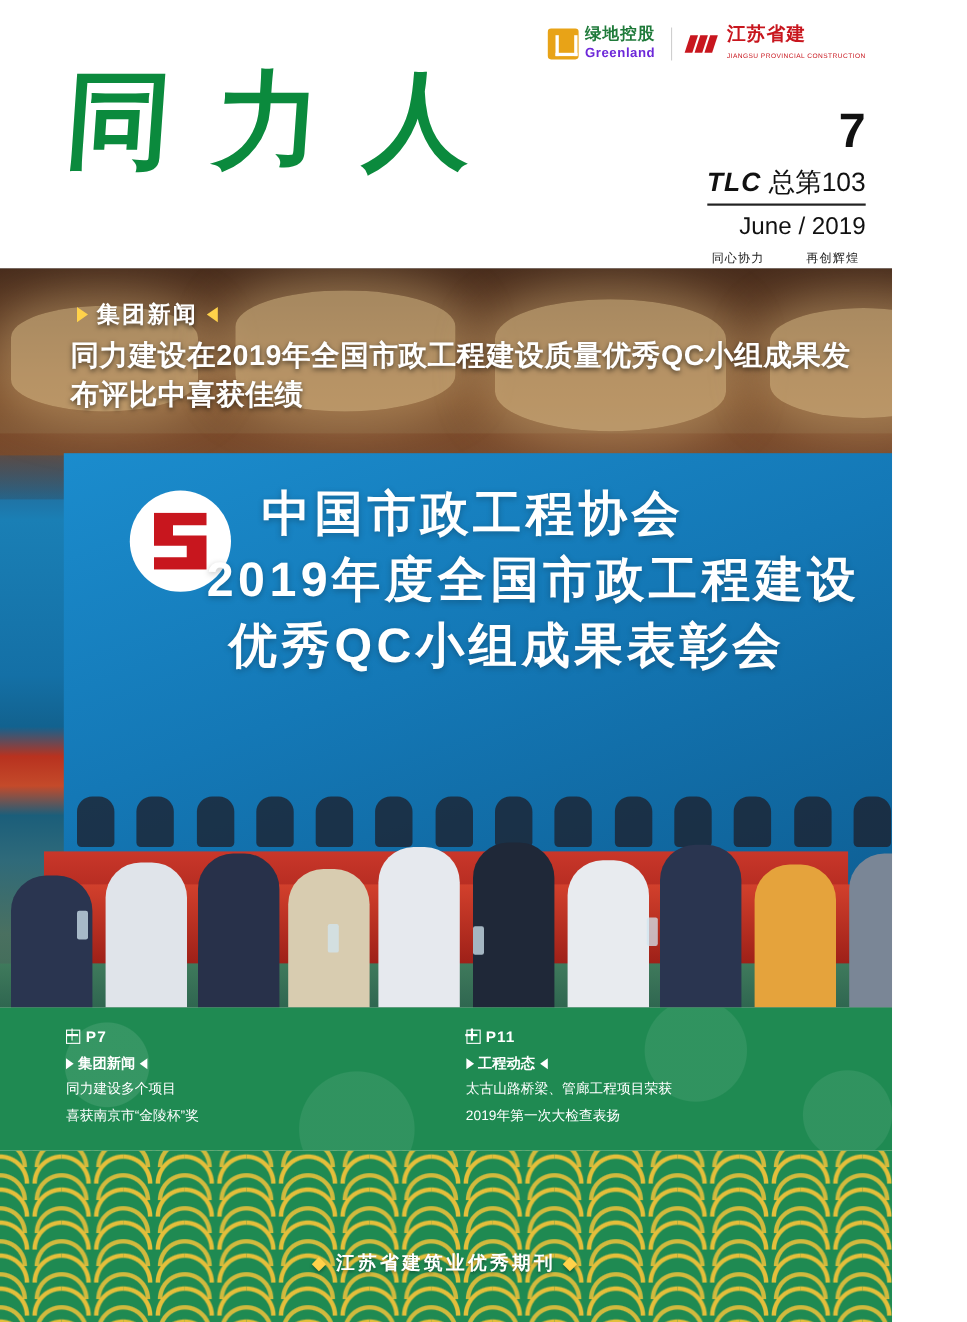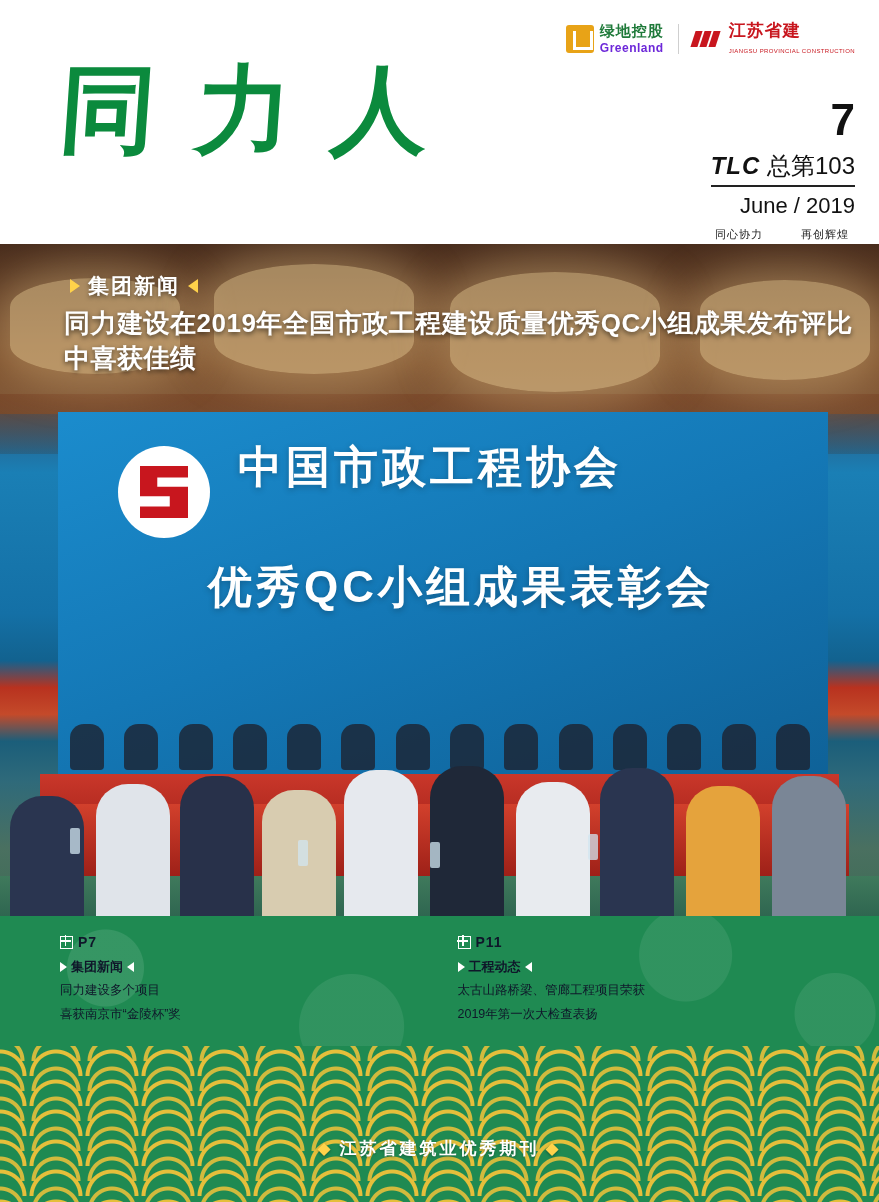"绿地控股" .page { width: 879px -> 811px }
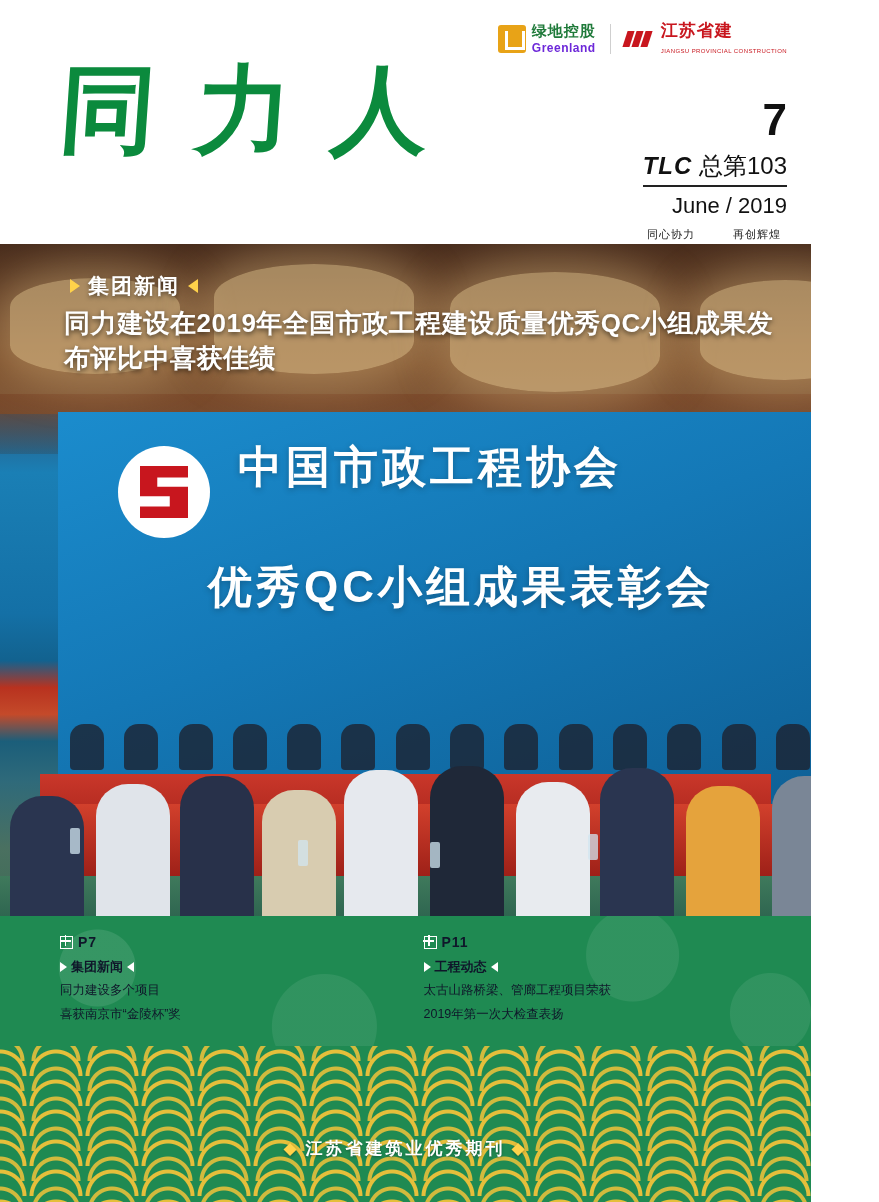"2019年度全国市政工程建设" div.scr-l2 { html: none -> <div>2019年度全国市政工程建设</div> }
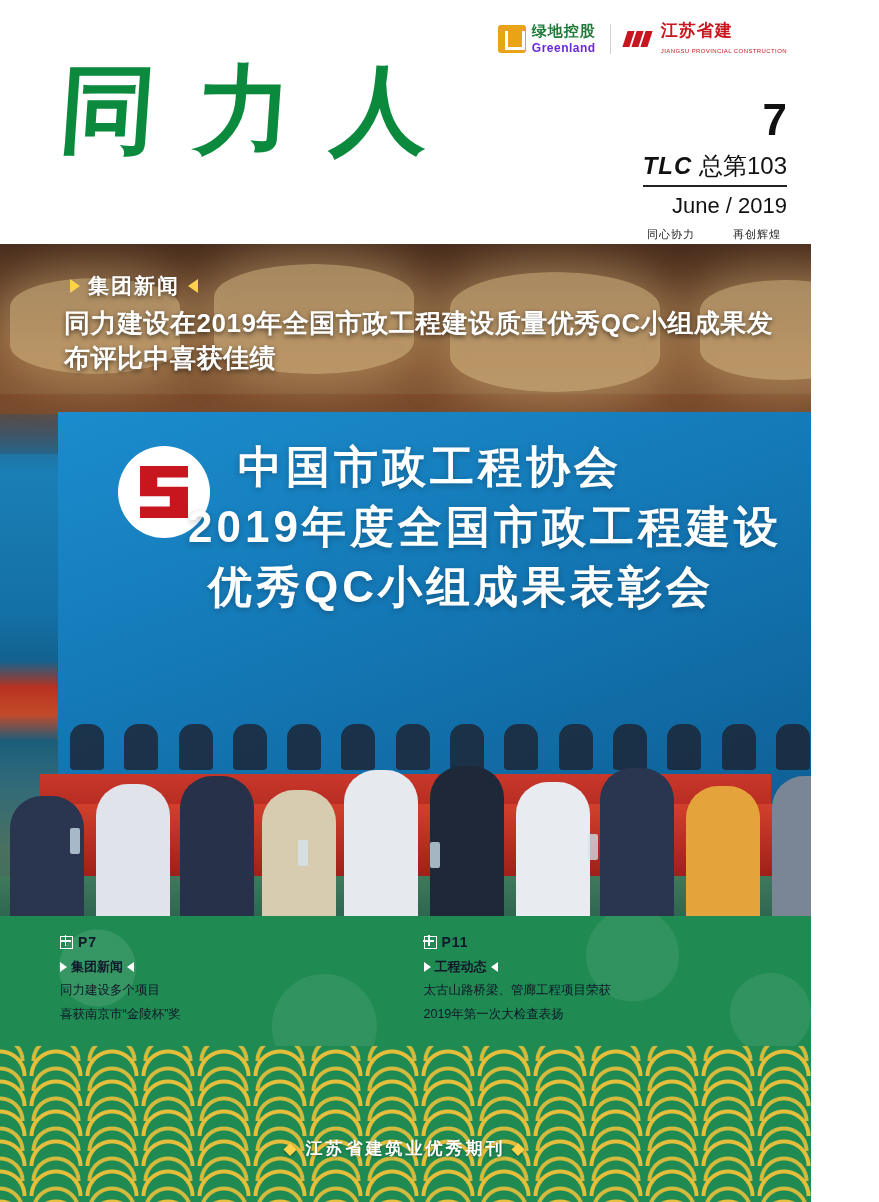"P7" .tcols { color: #0f172a -> #ffffff }
